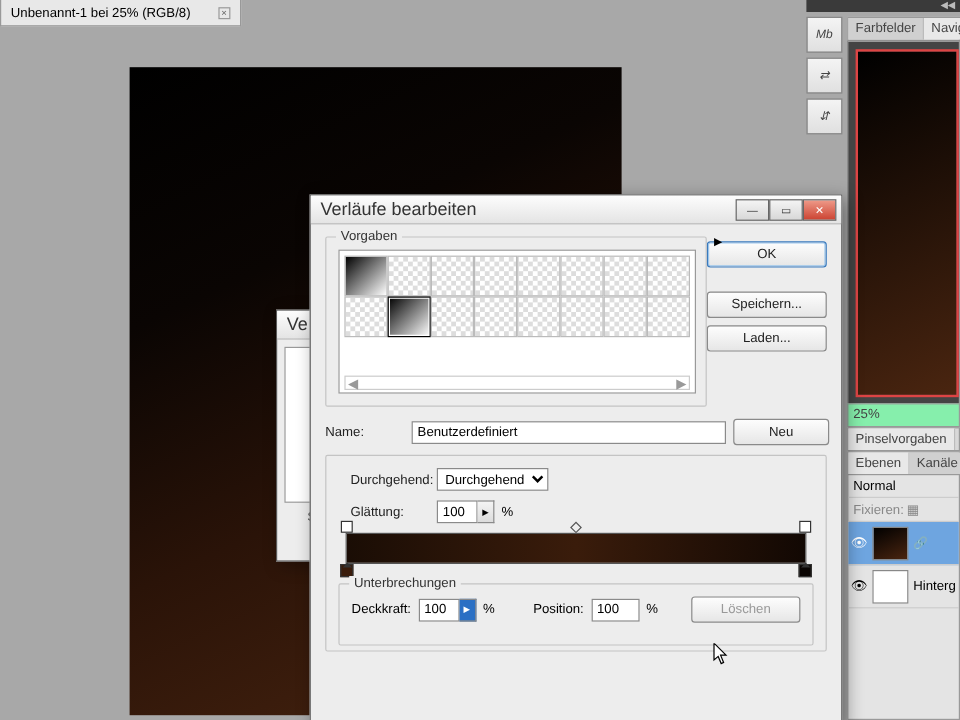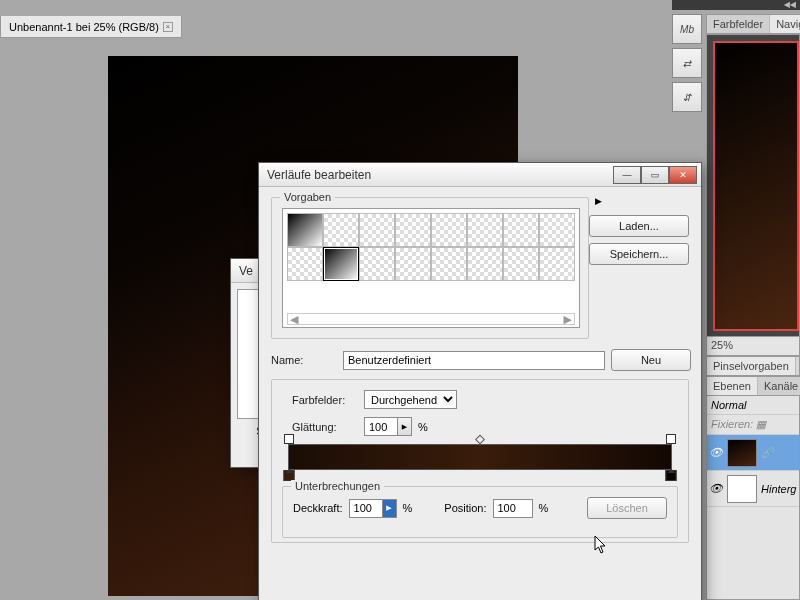"Unbenannt-1 bei 25% (RGB/8)" .doc-tab { gap: 4px -> 23px; margin-top: 16px -> none }
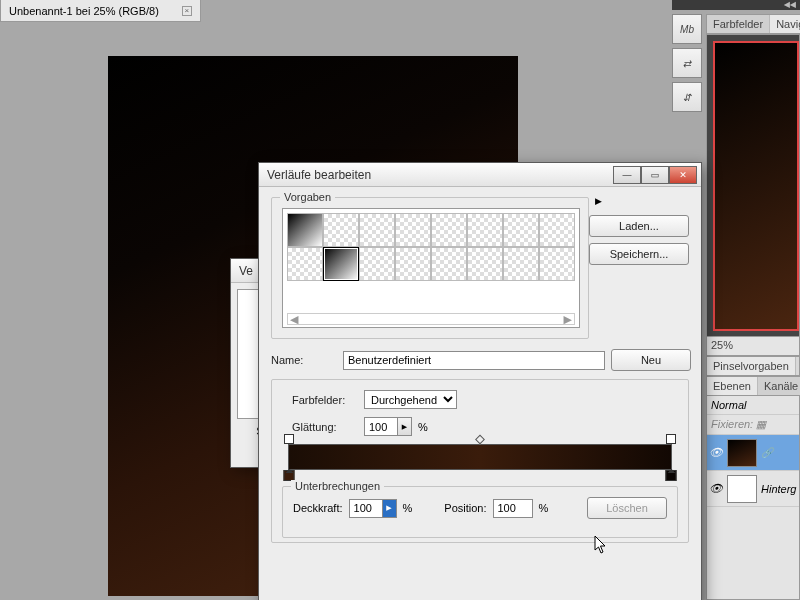"Verläufe bearbeiten" .titlebar .title { font-size: 12px -> 15px }
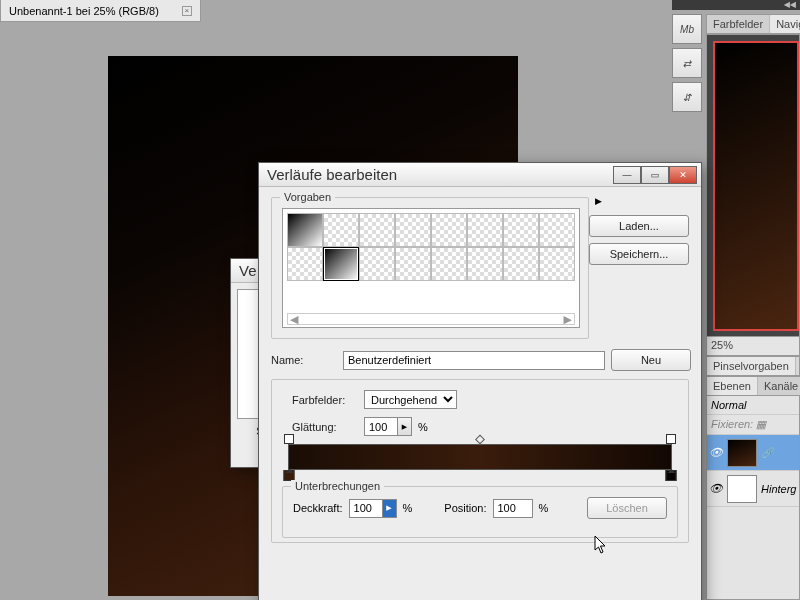"OK" div.win-btn { html: none -> <div>OK</div> }
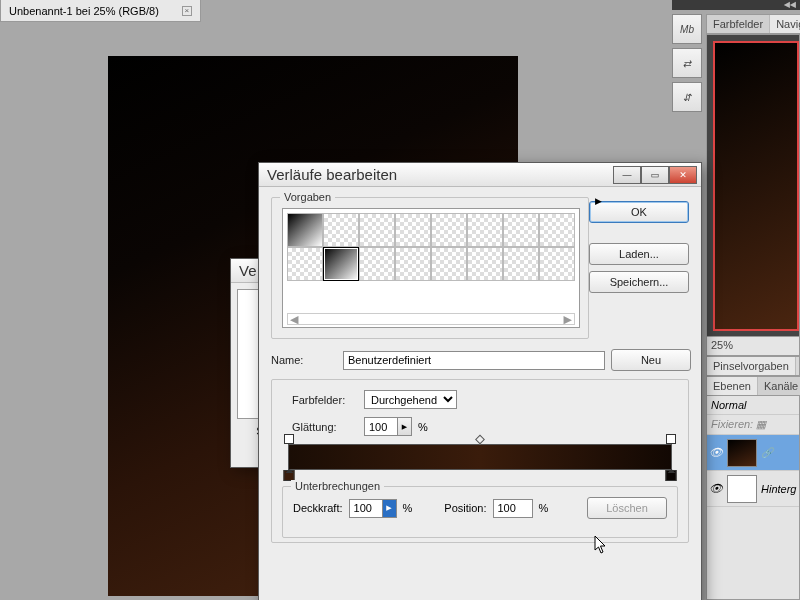"Laden..." div.win-btn { order: before "Speichern..." -> after "Speichern..." }
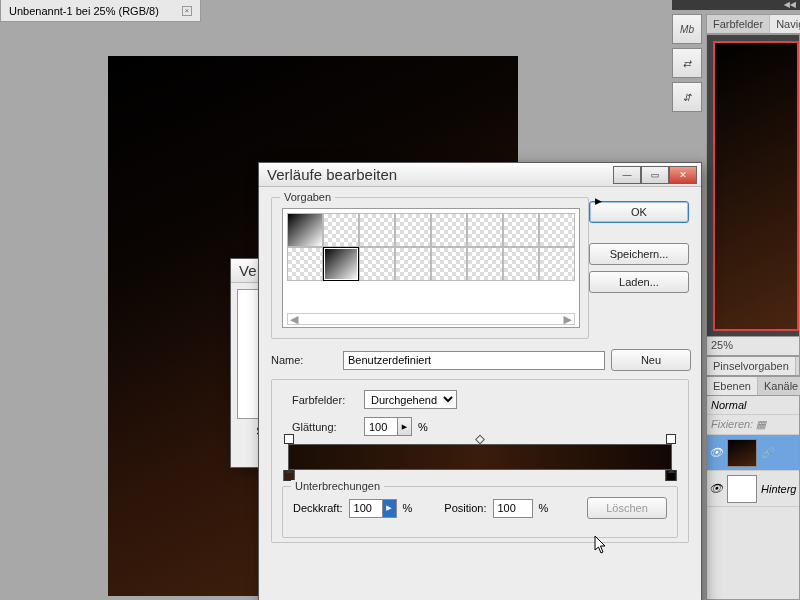"25%" .nav-foot { background: #e5e5e5 -> #86efac }
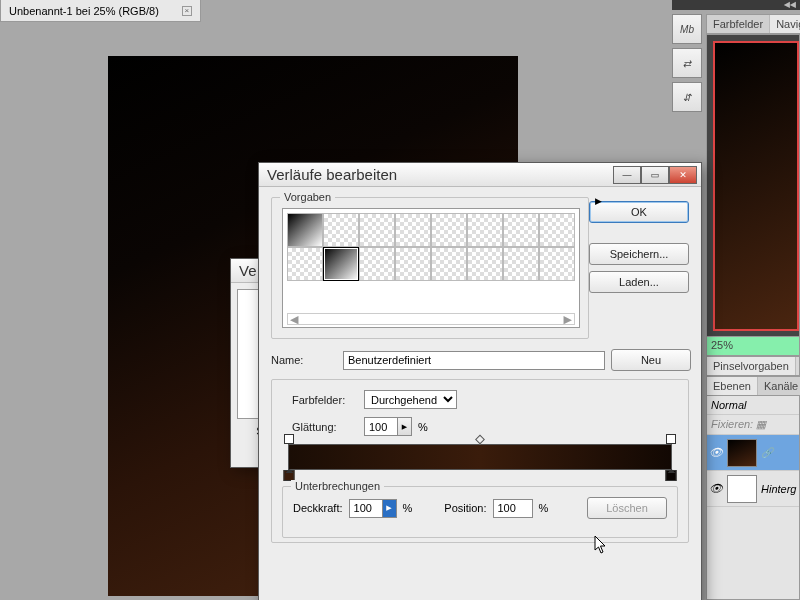"Farbfelder:" span.lbl { text: Farbfelder -> Durchgehend }
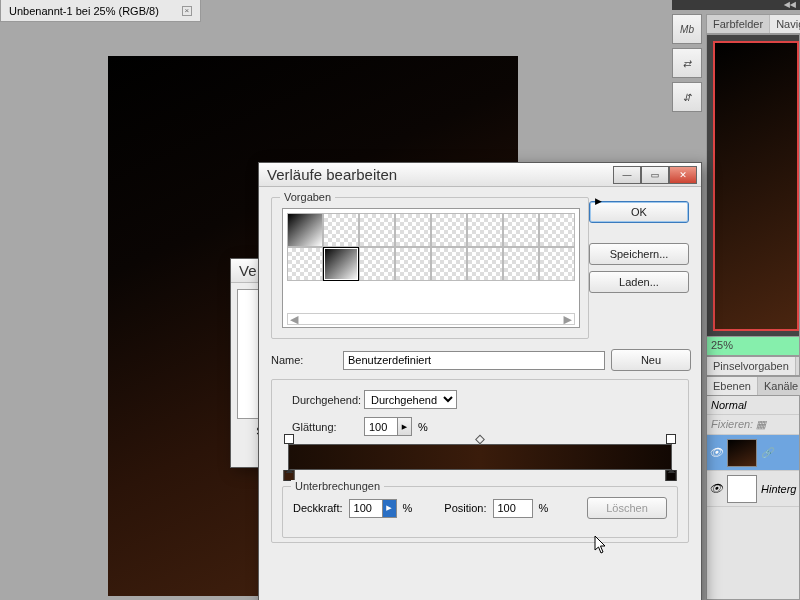"Normal" .layers-body { font-style: italic -> none }
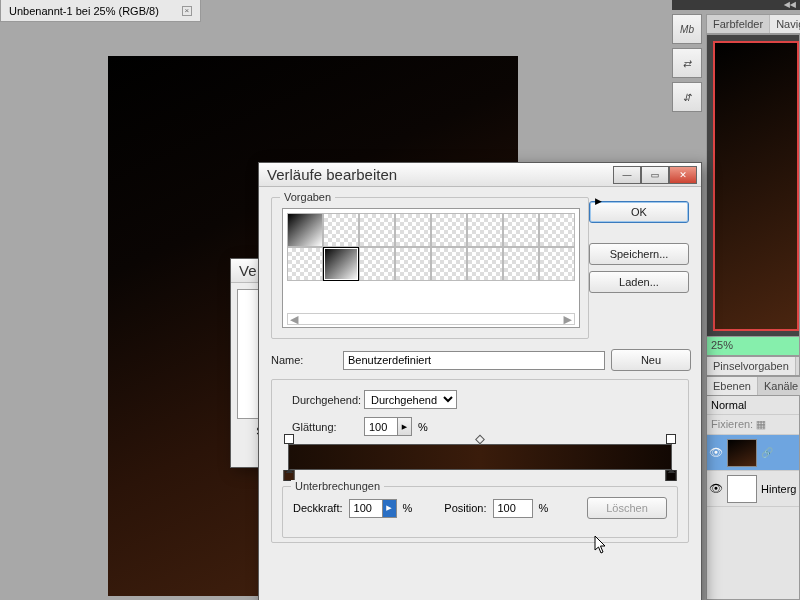"Löschen" div.win-btn { width: 80px -> 91px }
